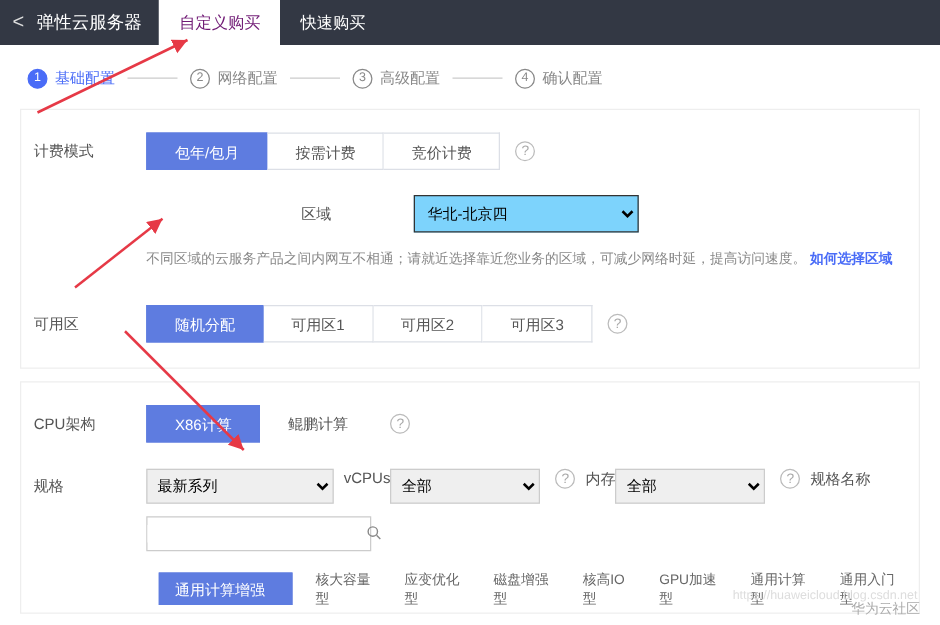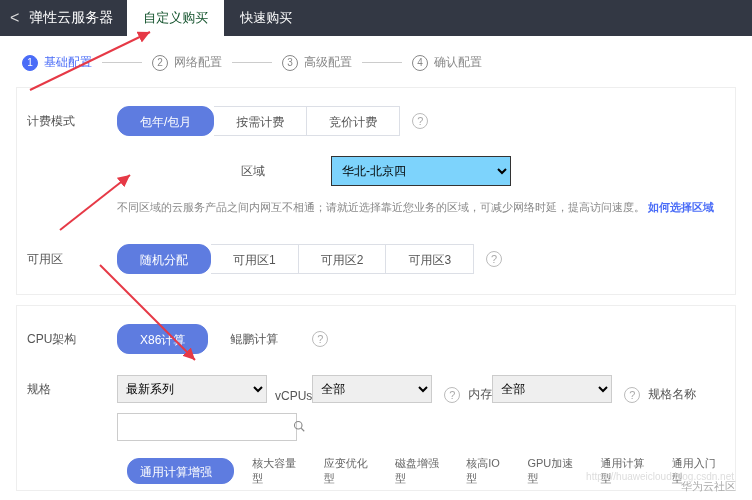"自定义购买" .tab.active { color: #14532d -> #701a75 }
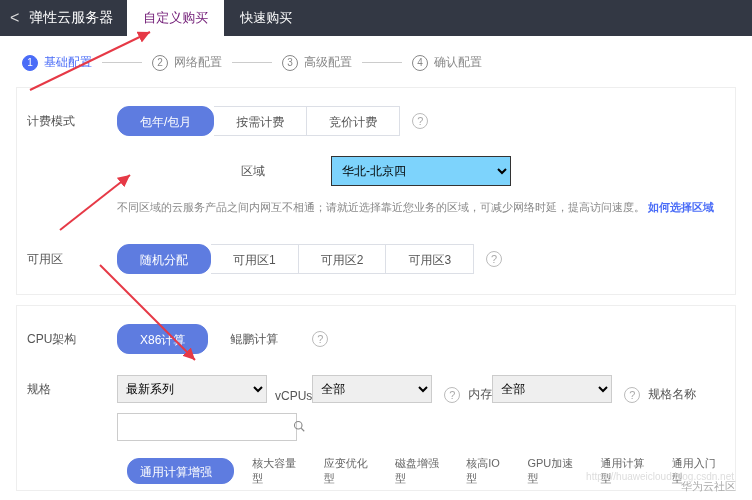"包年/包月" .btn.primary { border-radius: 12px -> none }
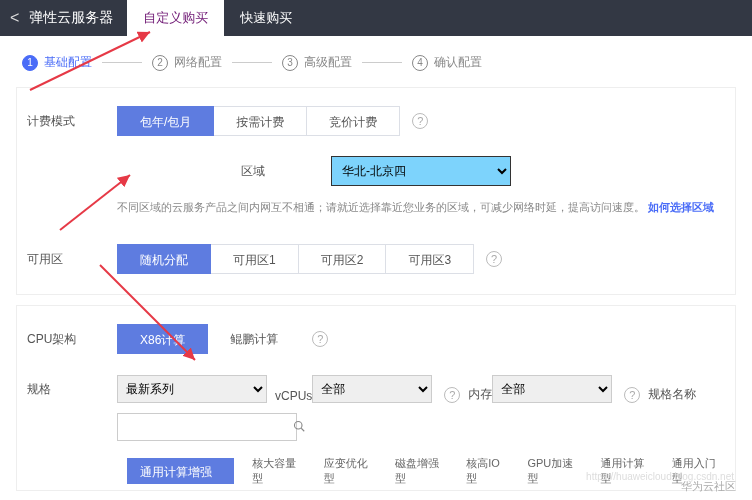"最新系列" .spec-row { align-items: flex-end -> flex-start }
